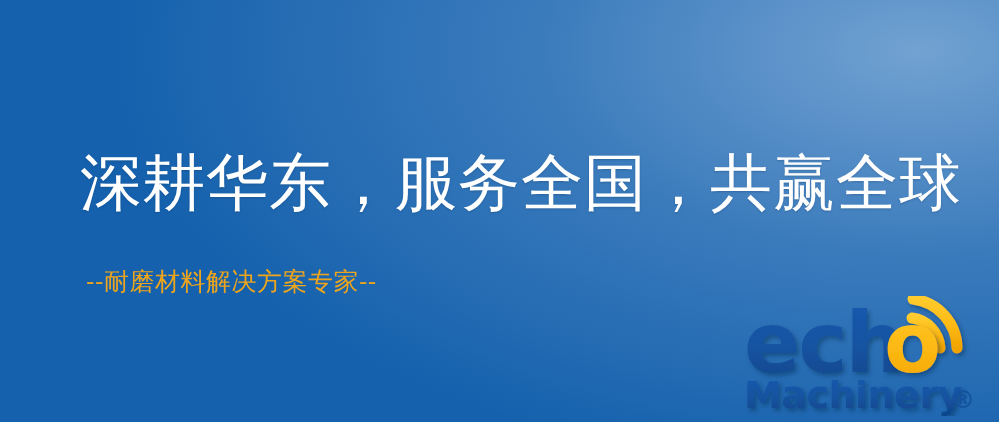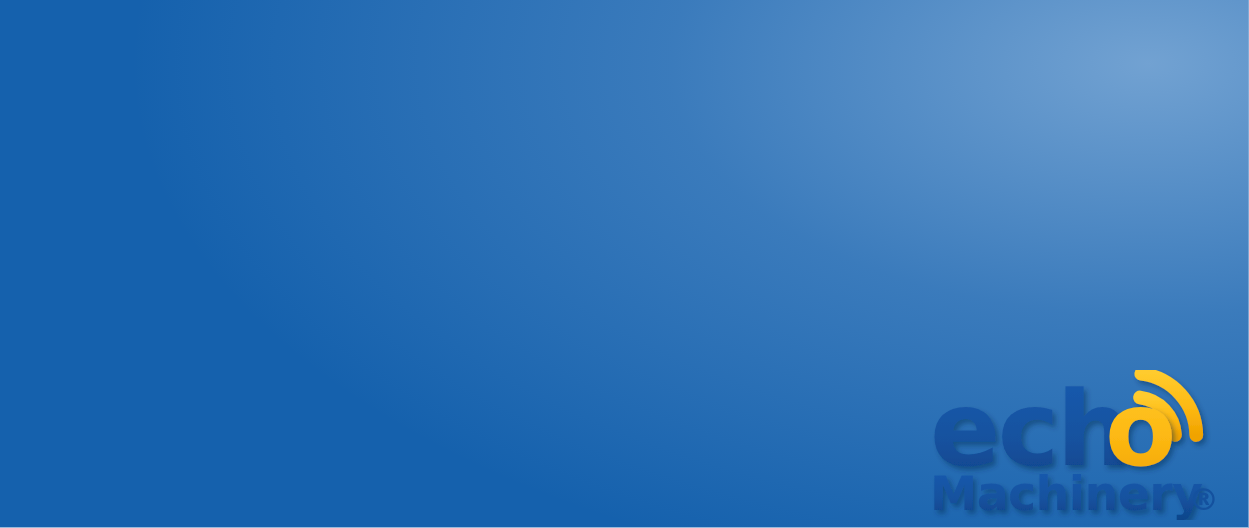"深耕华东，服务全国，共赢全球" div.headline { html: none -> <div>深耕华东，服务全国，共赢全球</div> }
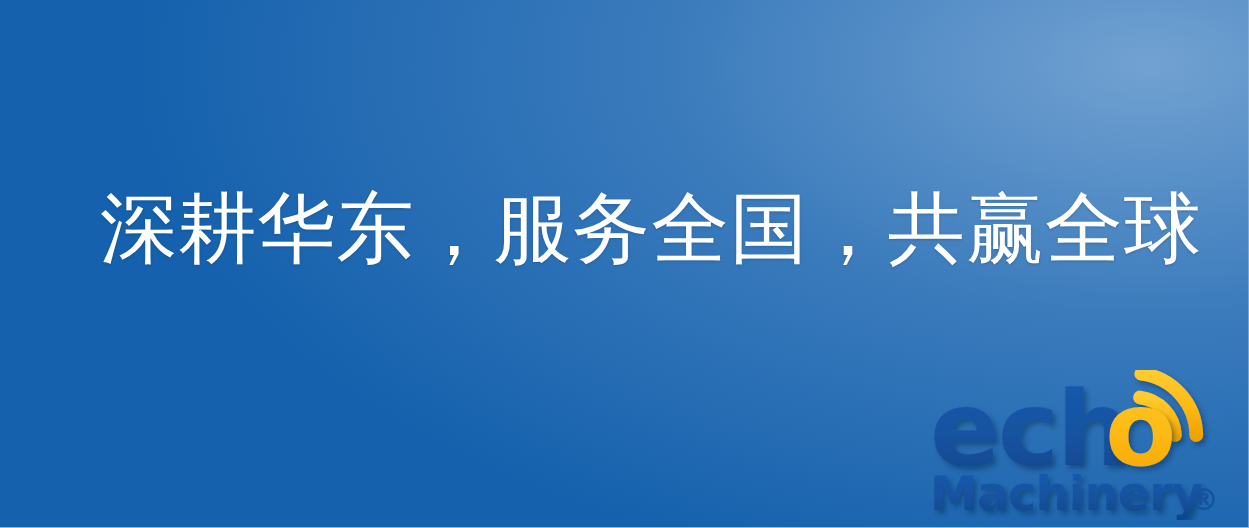"--耐磨材料解决方案专家--" div.subtitle { html: none -> <div>--耐磨材料解决方案专家--</div> }
